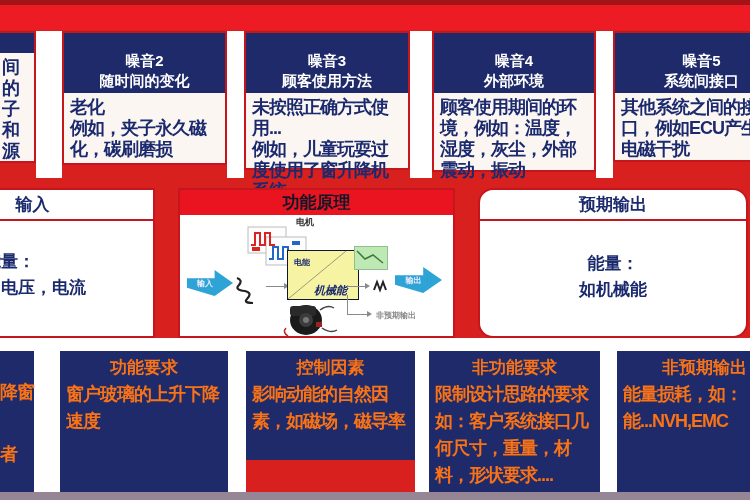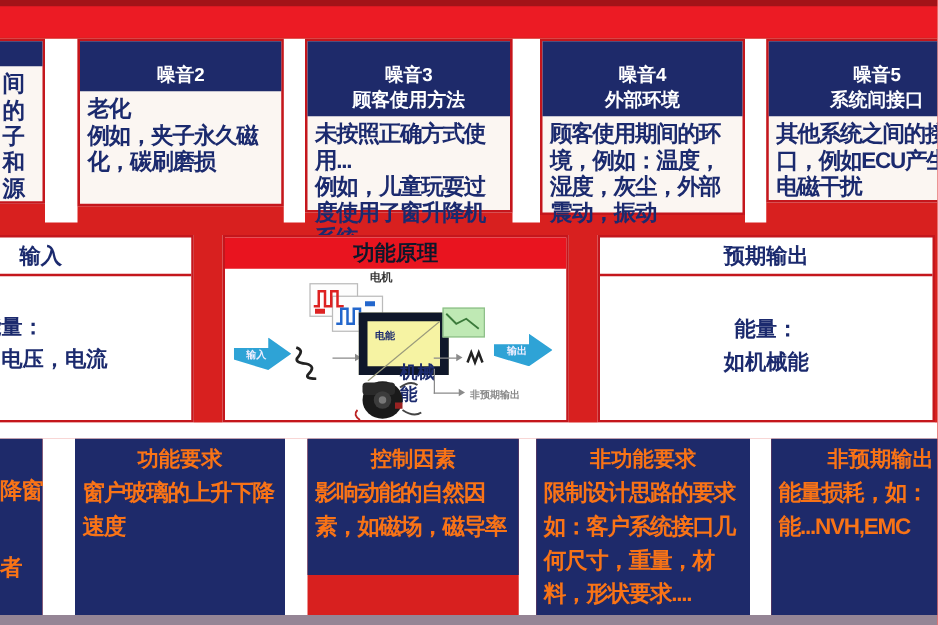"随时间的变化" div { html: none -> <div>随时间的变化</div> }
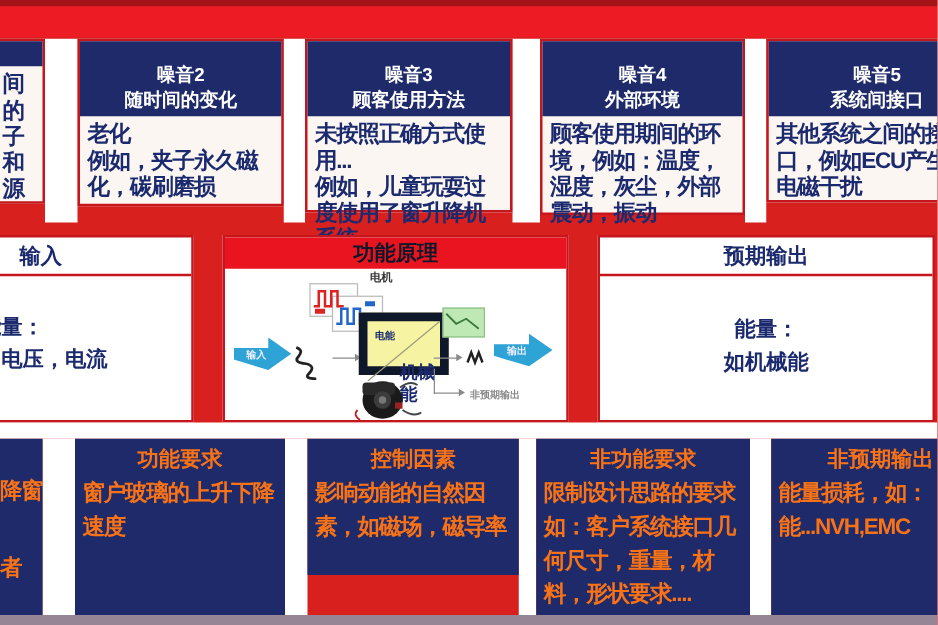"预期输出" div.mid-box { border-radius: none -> 15px }
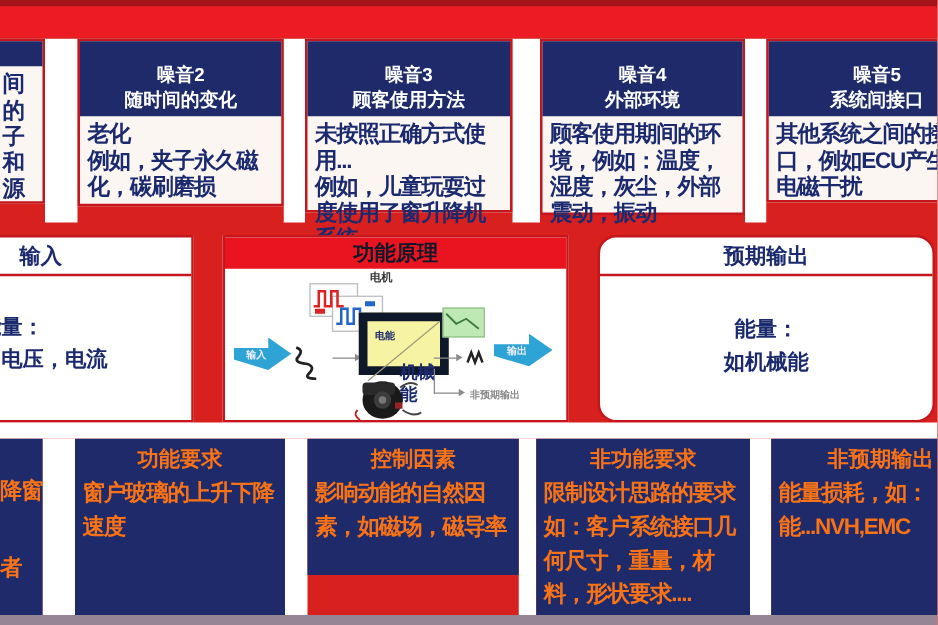"电能" div.abs { border: 7px solid #0f172a -> 1px solid #0f172a }
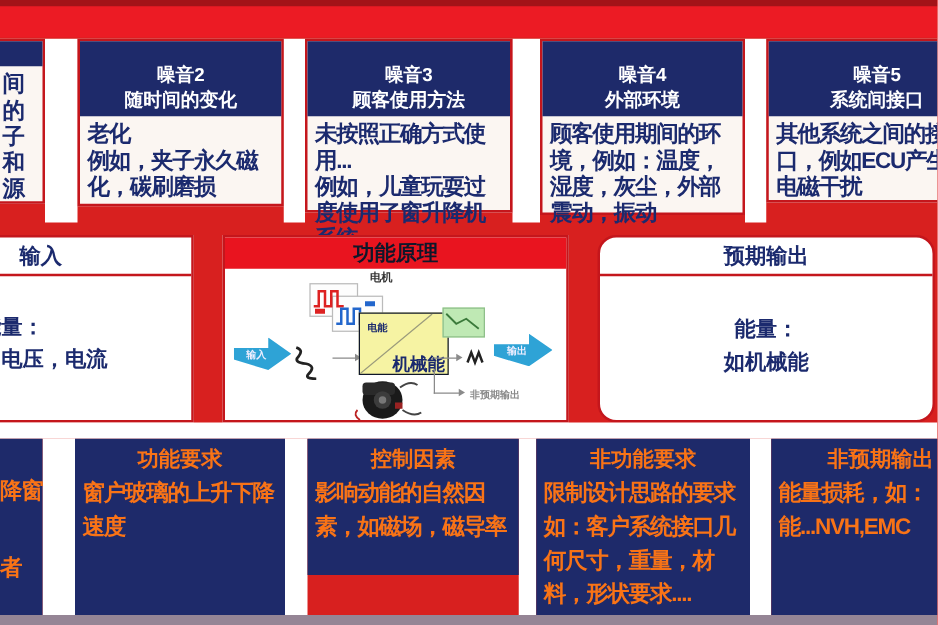"机械能" div.tinylabel { font-size: 14px -> 11px; font-style: none -> italic }
